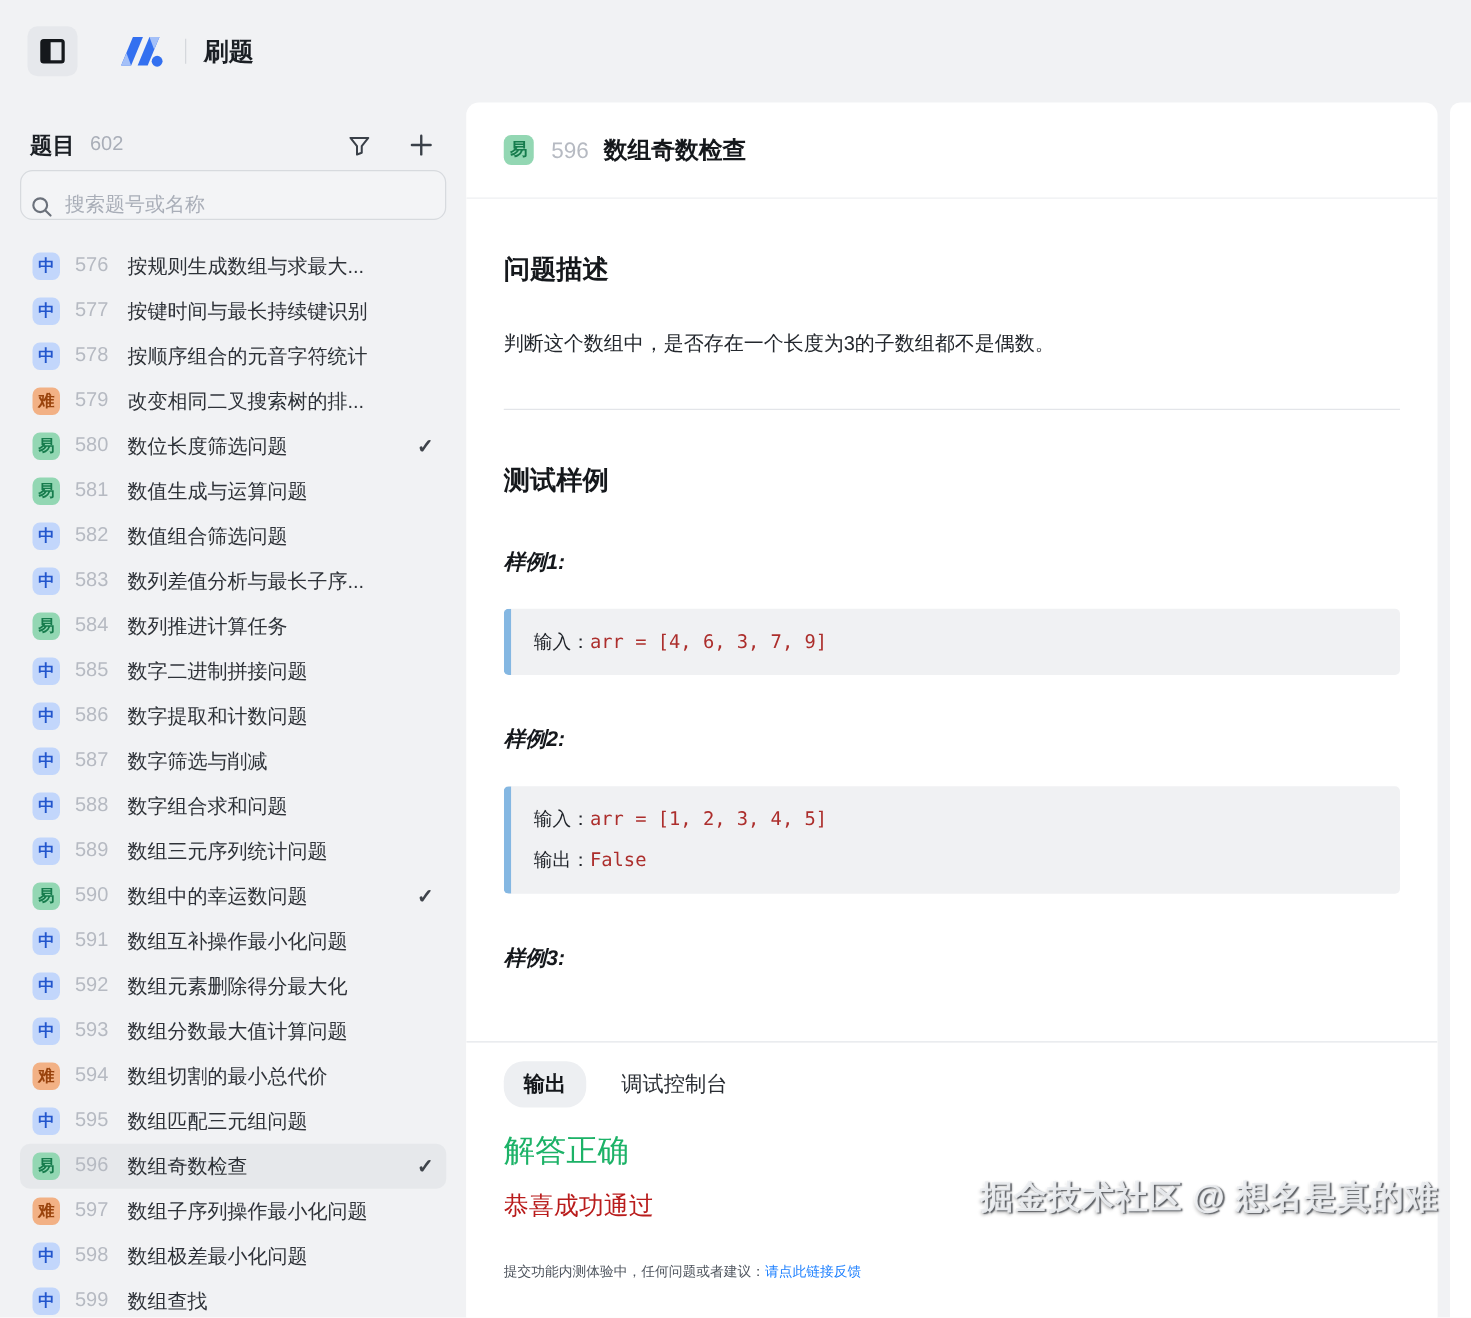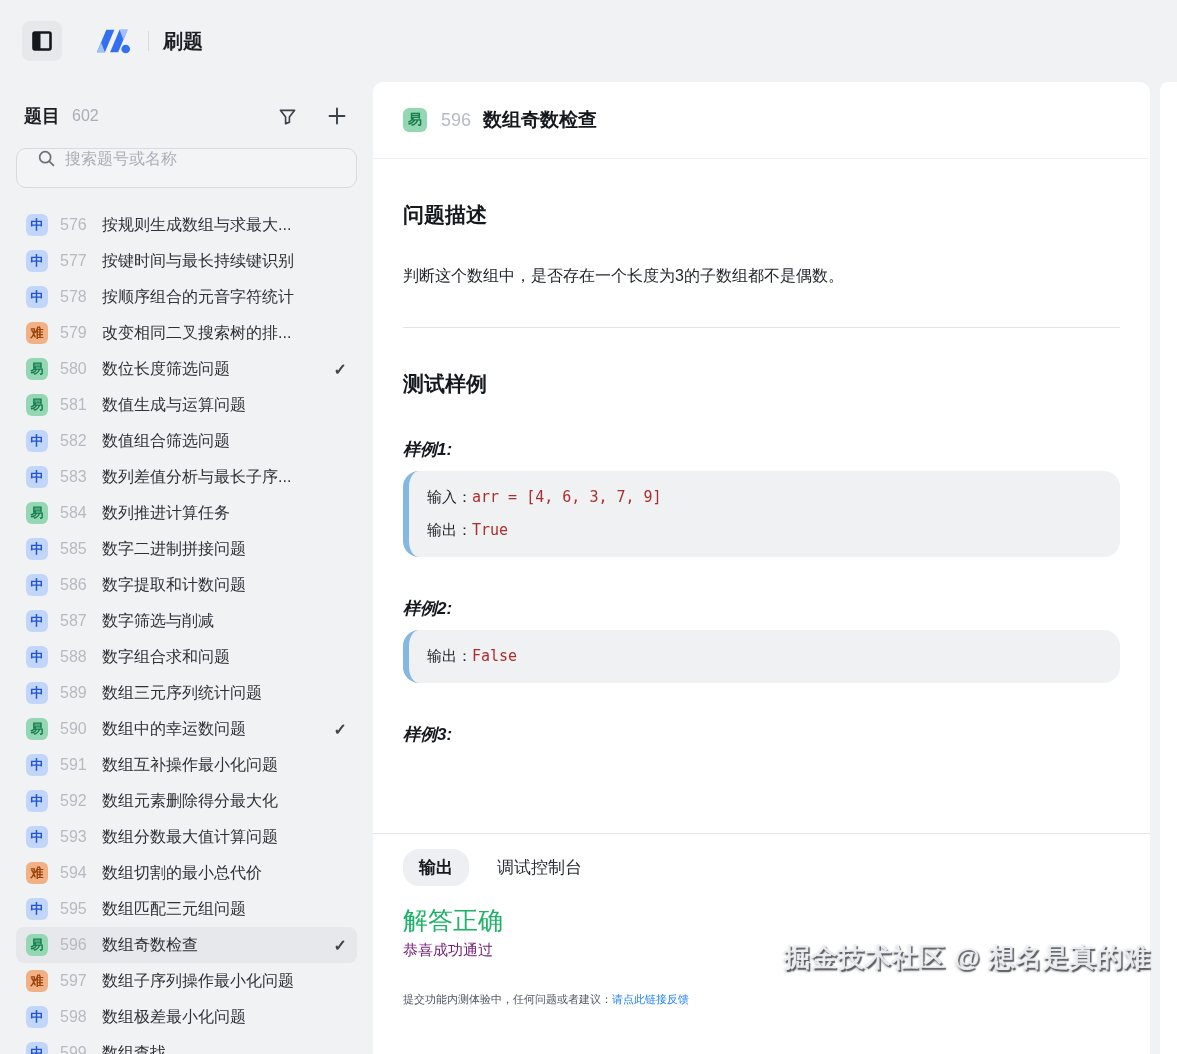"搜索题号或名称" .search-box { align-items: flex-start -> flex-end; margin: 20px 16px 0 -> 8px 16px 0; padding: 0 20px -> 0 7px }
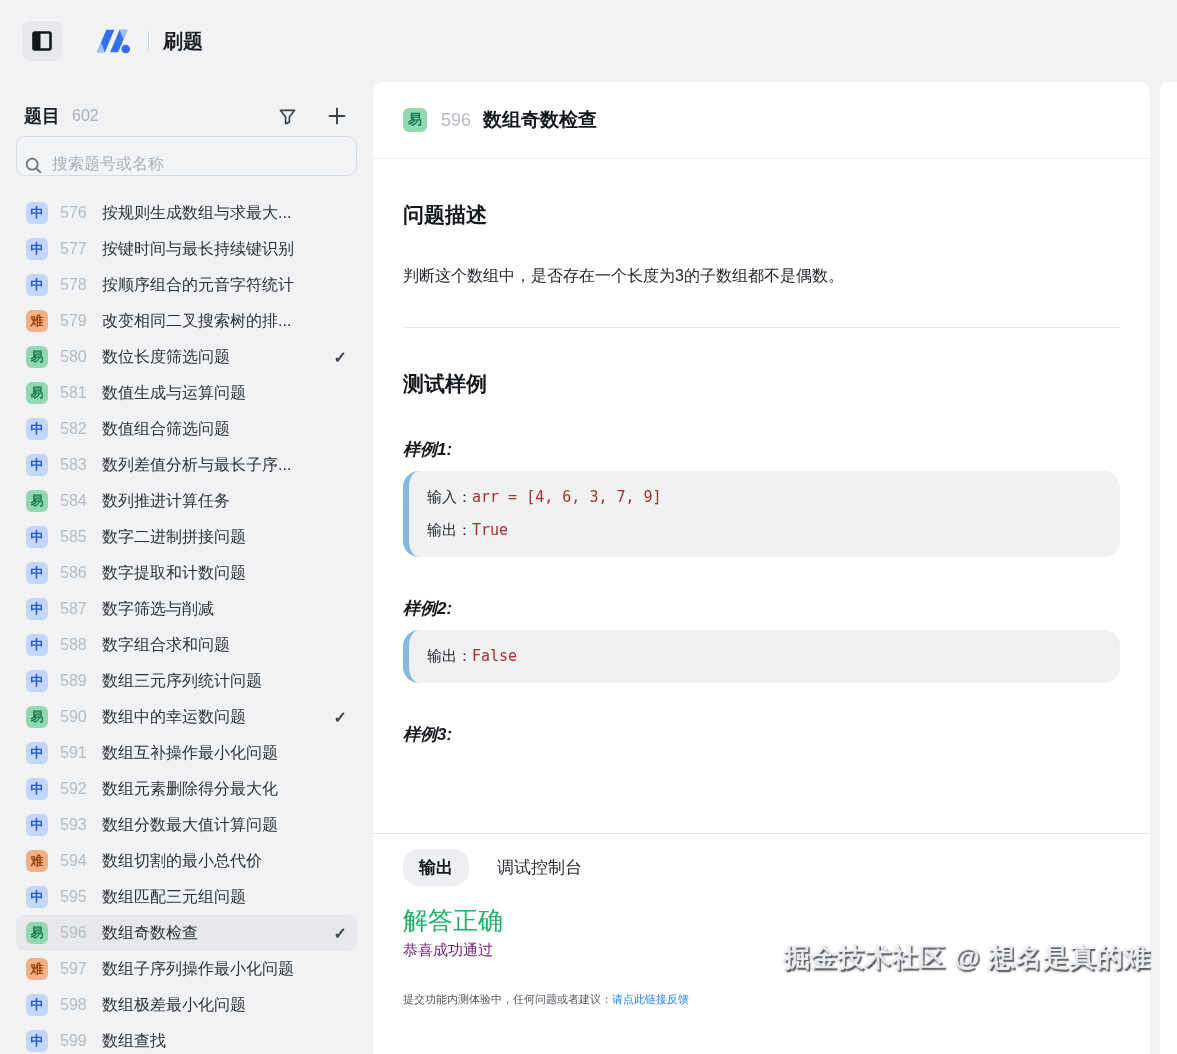"输入：arr = [4, 6, 3," .code-block { border-radius: 16px -> 4px; margin-top: 10px -> 26px }
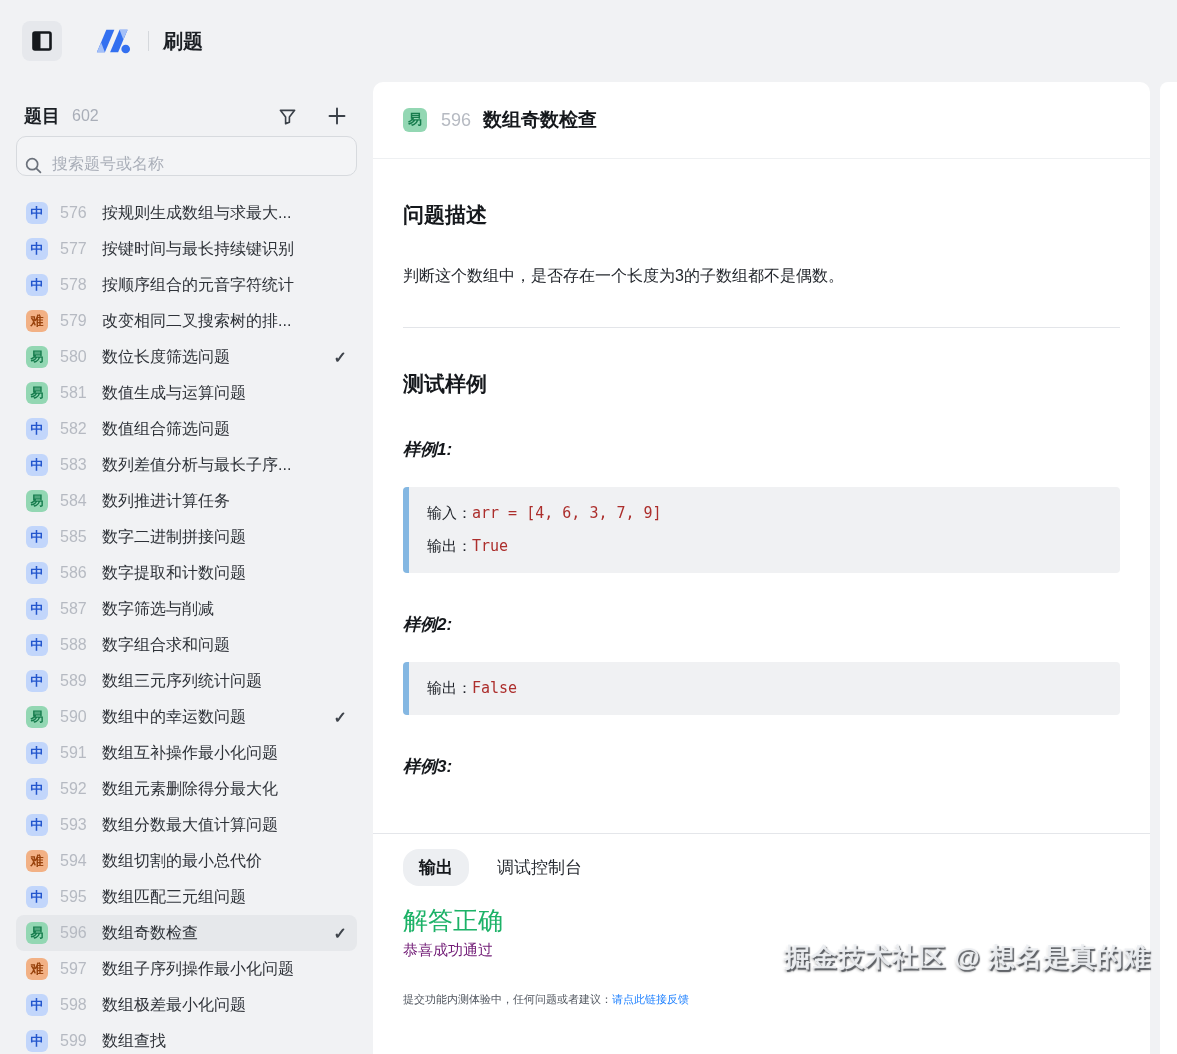"输出：True" div.code-line { html: <div><span>输出：</span><span>True</span></div> -> none }
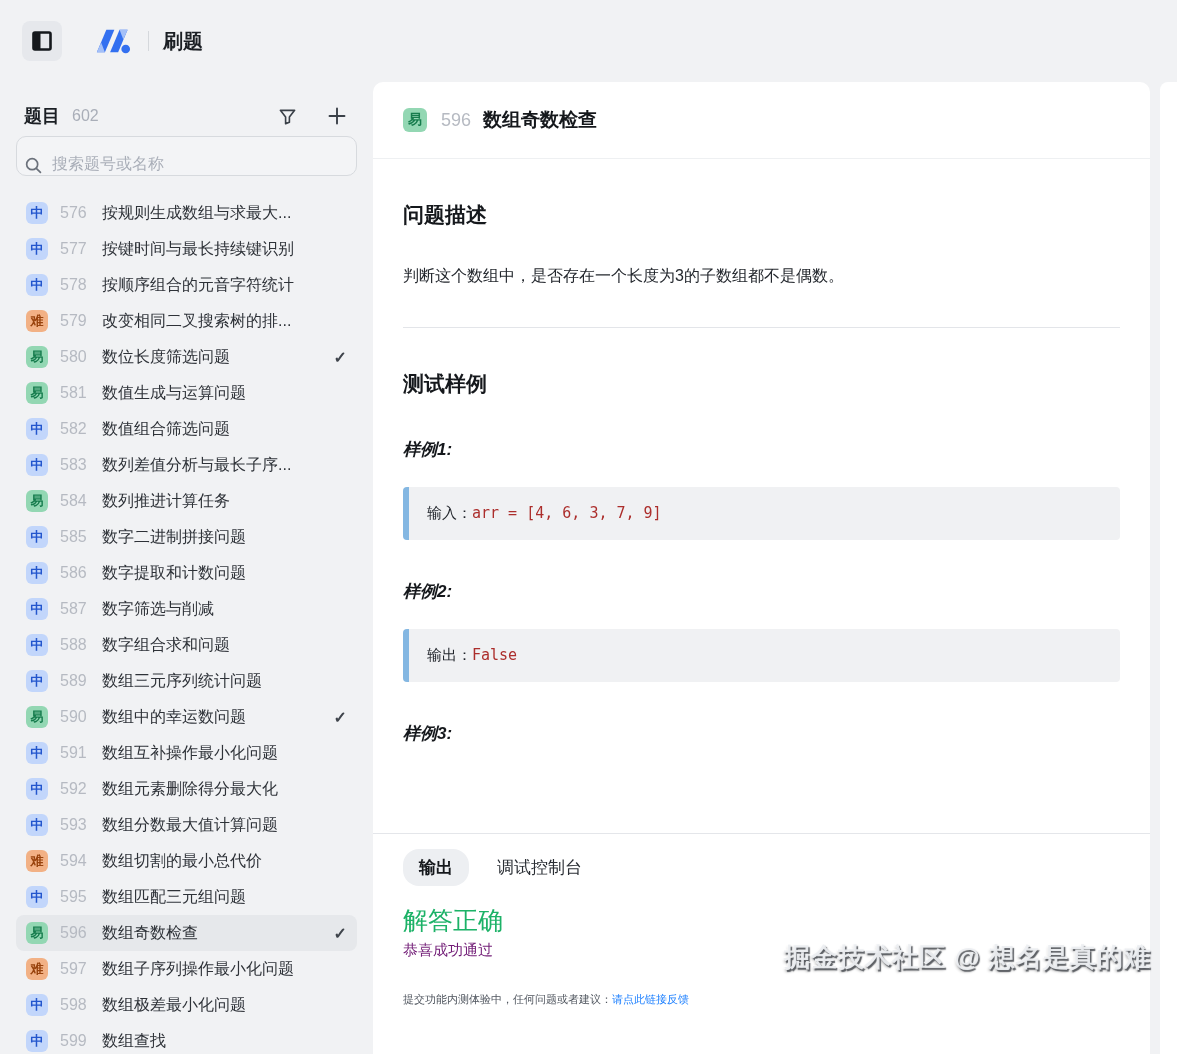"输入：arr = [1, 2, 3," div.code-line { html: none -> <div><span>输入：</span><span>arr = [1, 2, 3, 4, 5]</span></div> }
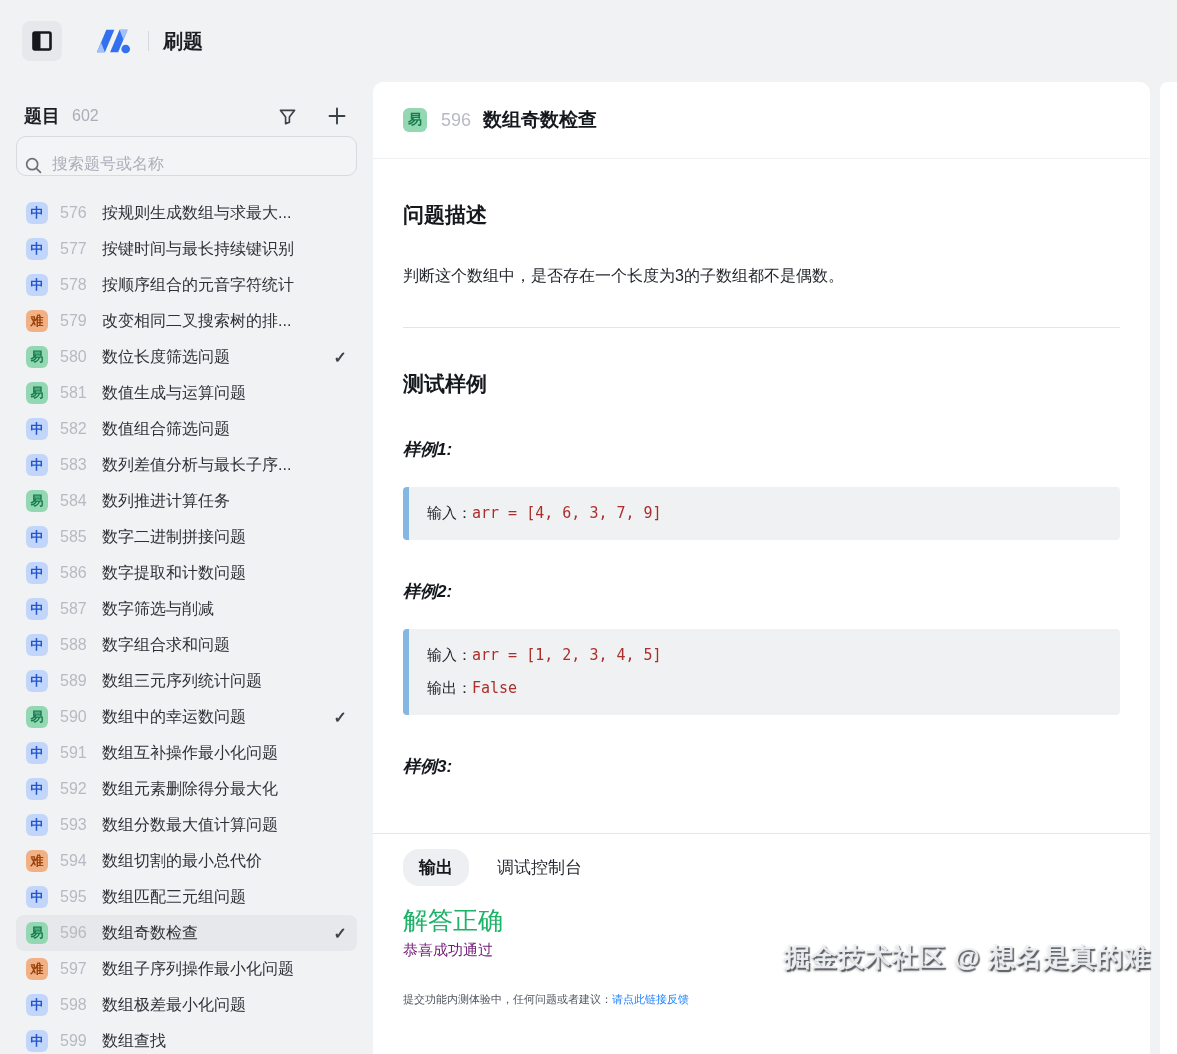"恭喜成功通过" .result-sub { color: #701a75 -> #b91c1c; font-size: 15px -> 20px; margin-top: 4px -> 14px }
